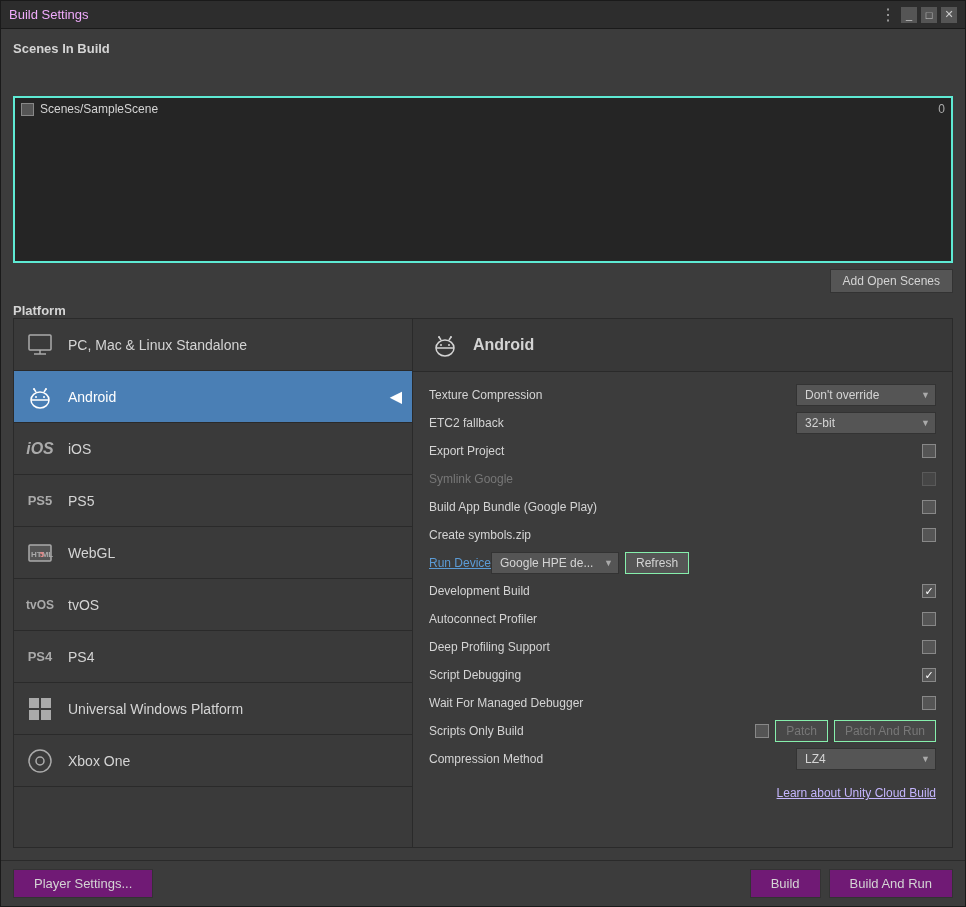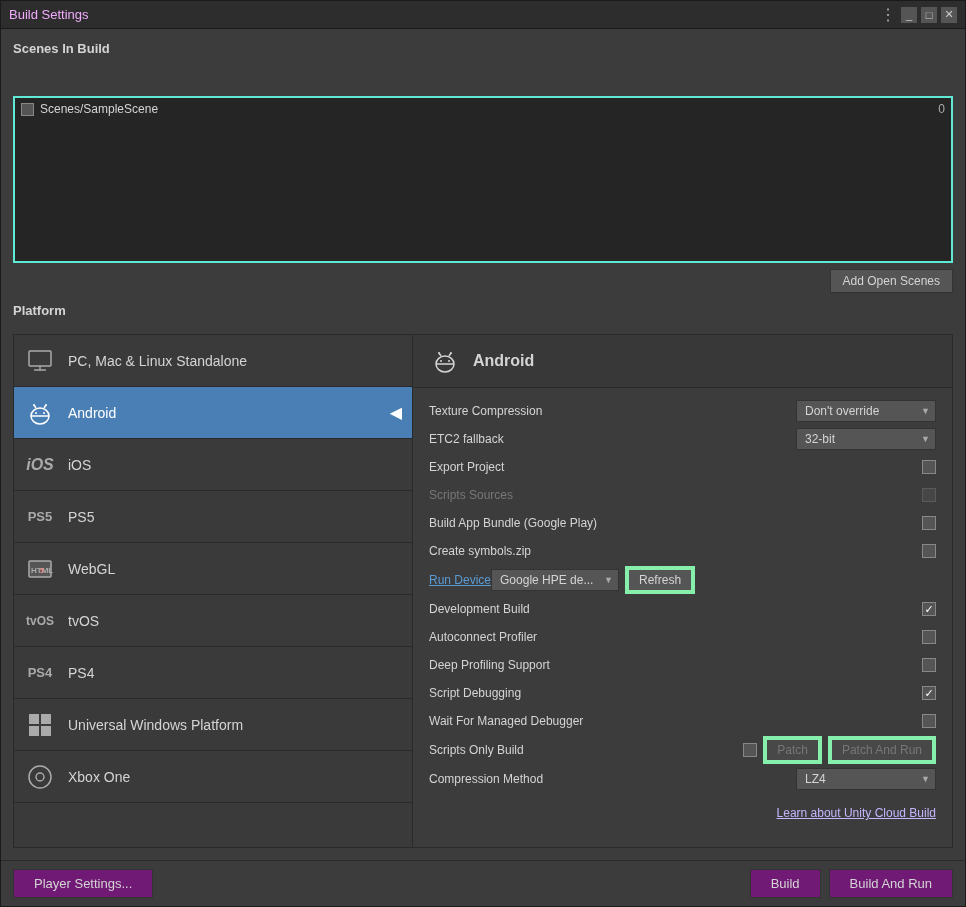"Platform" .bottom-section { gap: 16px -> 0 }
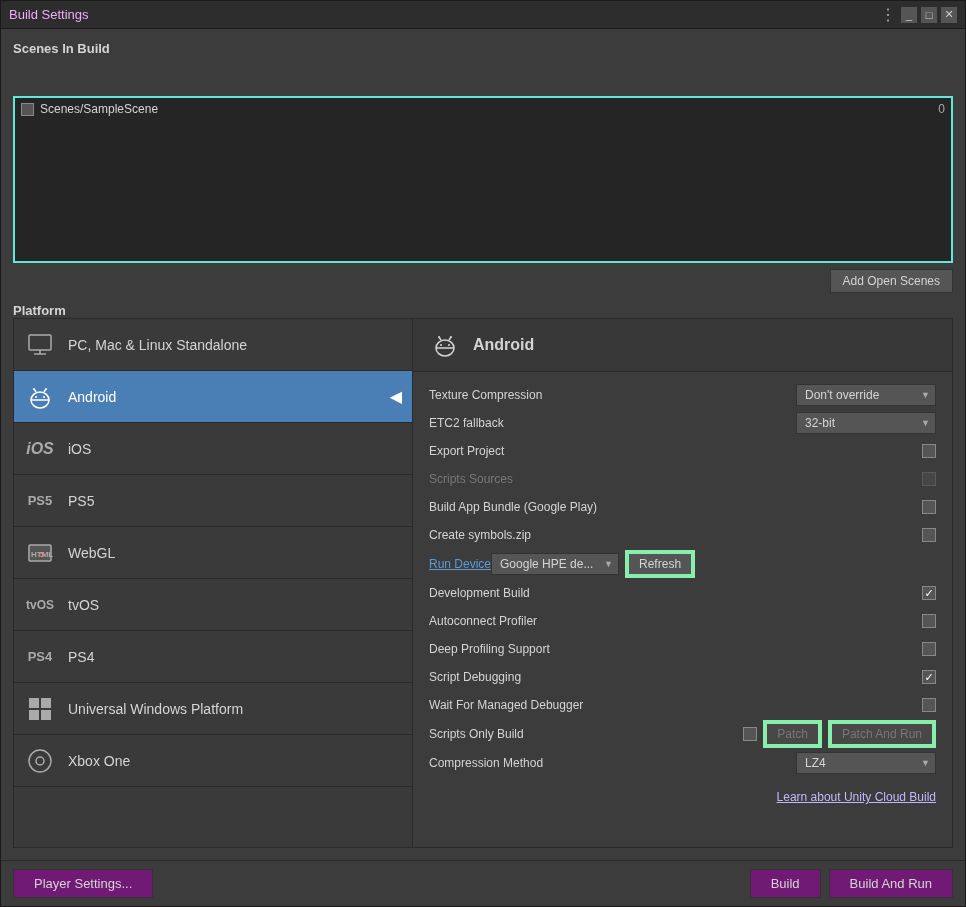"Scripts Sources" span.setting-label { text: Scripts Sources -> Symlink Google }
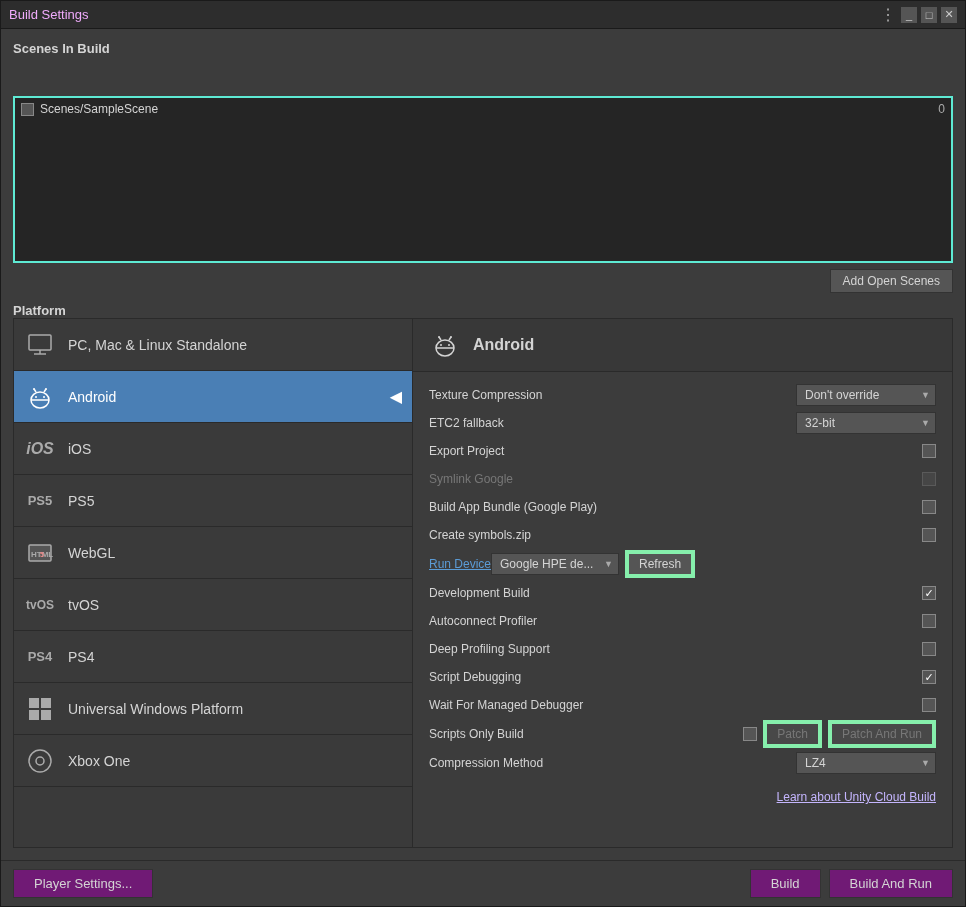"Refresh" .btn-small { border: 4px solid #86efac -> 1px solid #86efac }
